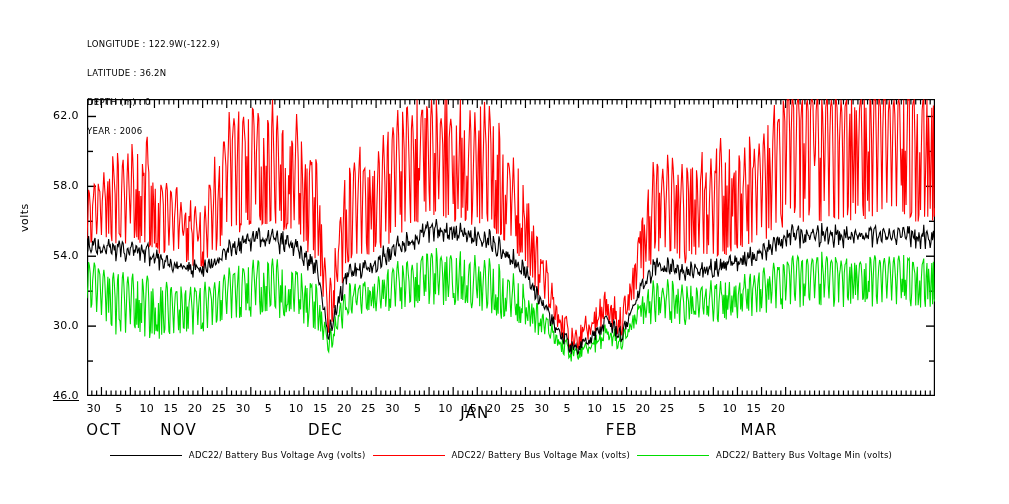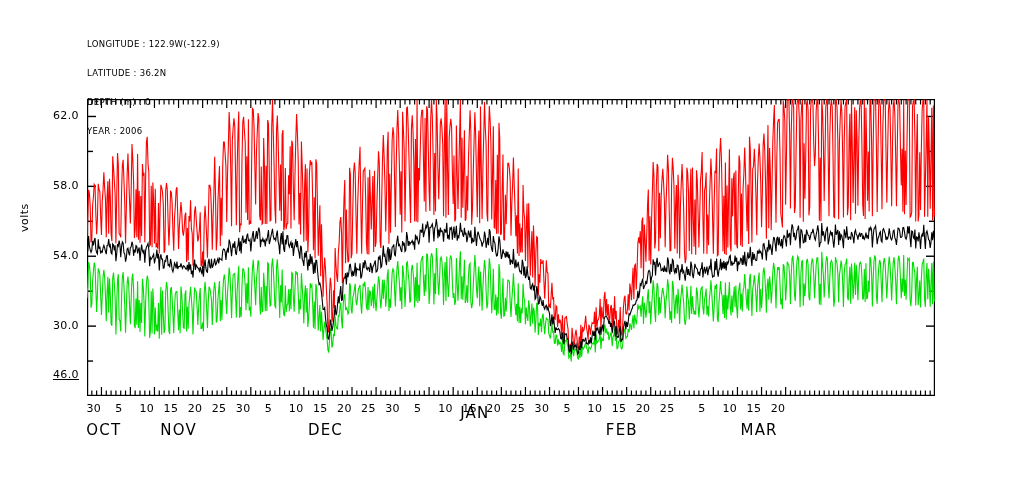"46.0" div.ytick { top: 368px -> 389px }
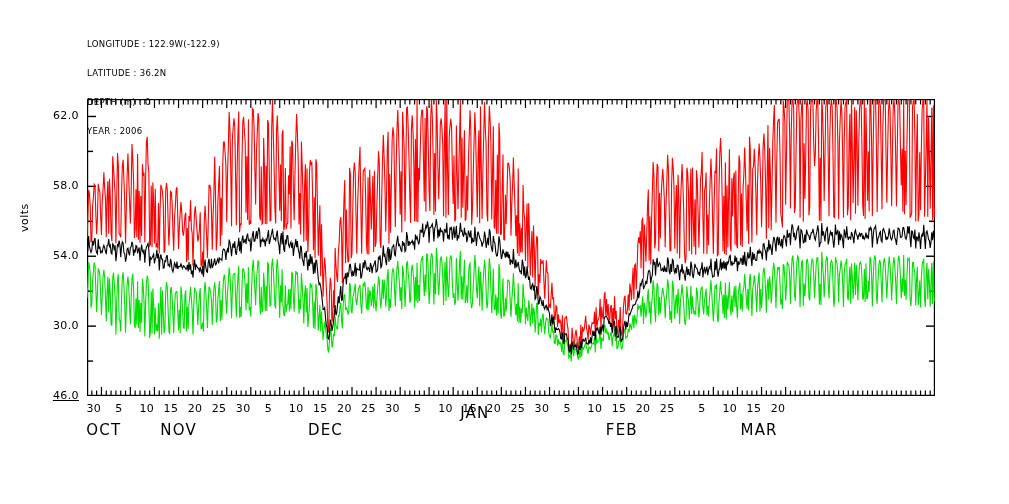"ADC22/ Battery Bus Voltage Avg" div { html: none -> <div> <div> <span></span> <span>ADC22/ Battery Bus Voltage Avg (volts)</span> </div> <div> <span></span> <span>ADC22/ Battery Bus Voltage Max (volts)</span> </div> <div> <span></span> <span>ADC22/ Battery Bus Voltage Min (volts)</span> </div> </div> }
